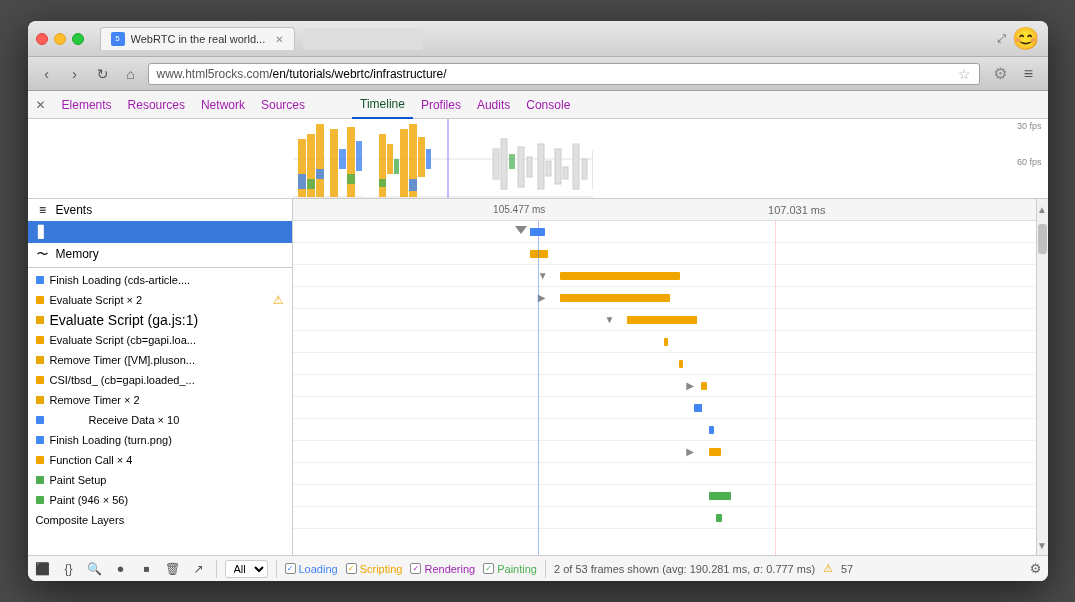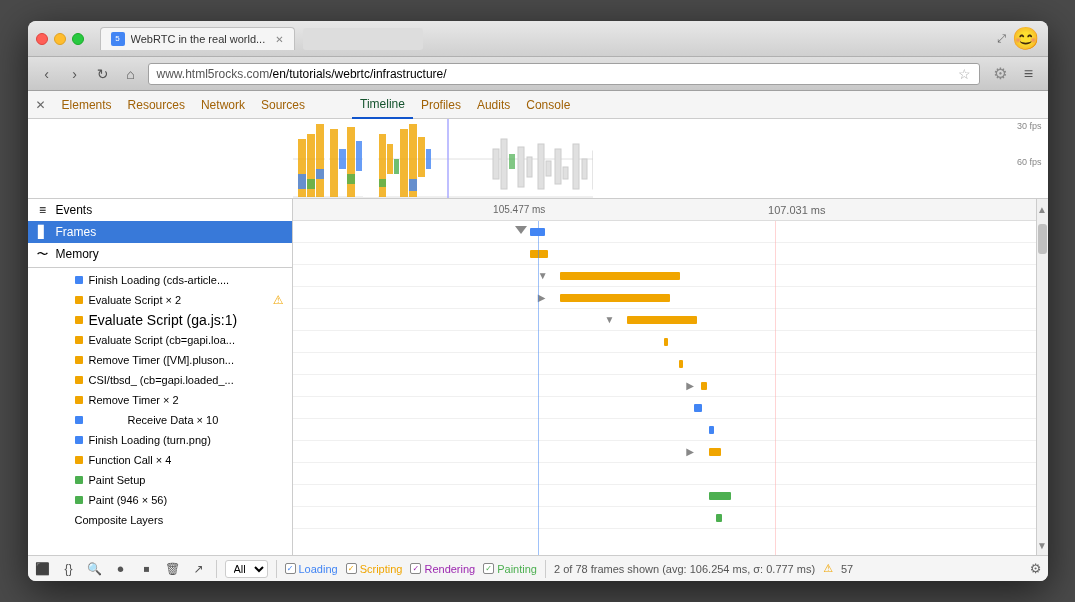"Elements" .dt-nav-item { color: #a16207 -> #a21caf }
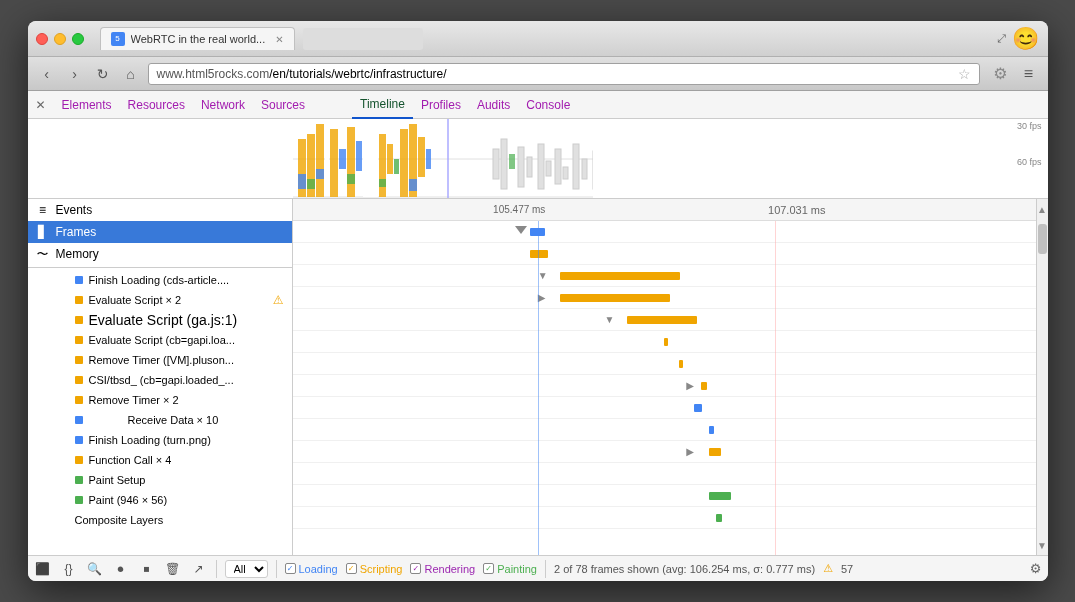"Frames" span.sidebar-item-label { html: <span>Frames</span> -> none }
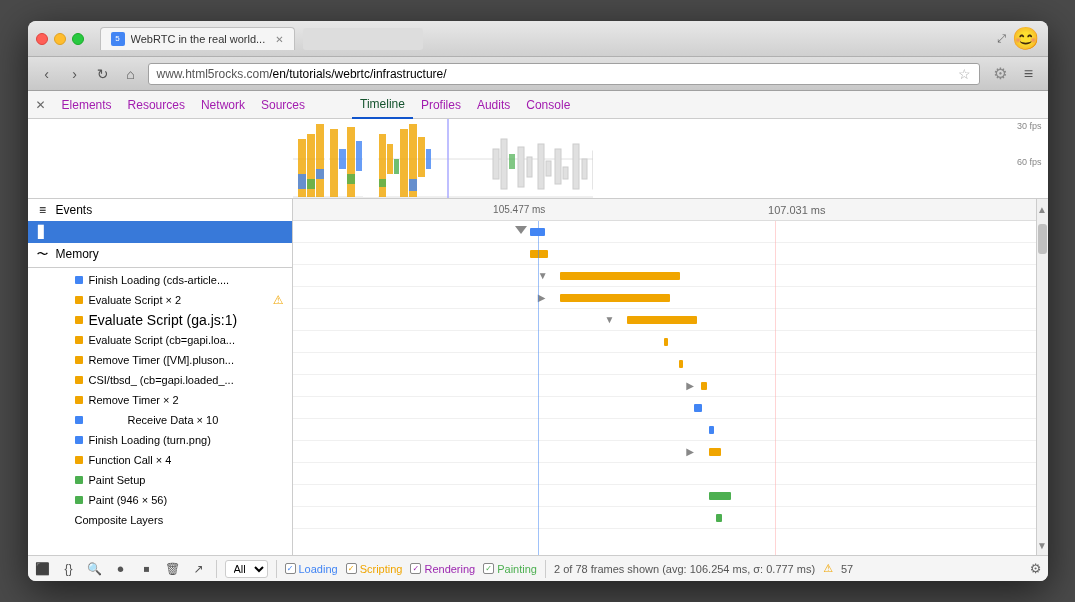"Finish Loading (cds-article...." .sidebar-scroll { padding-left: 39px -> none }
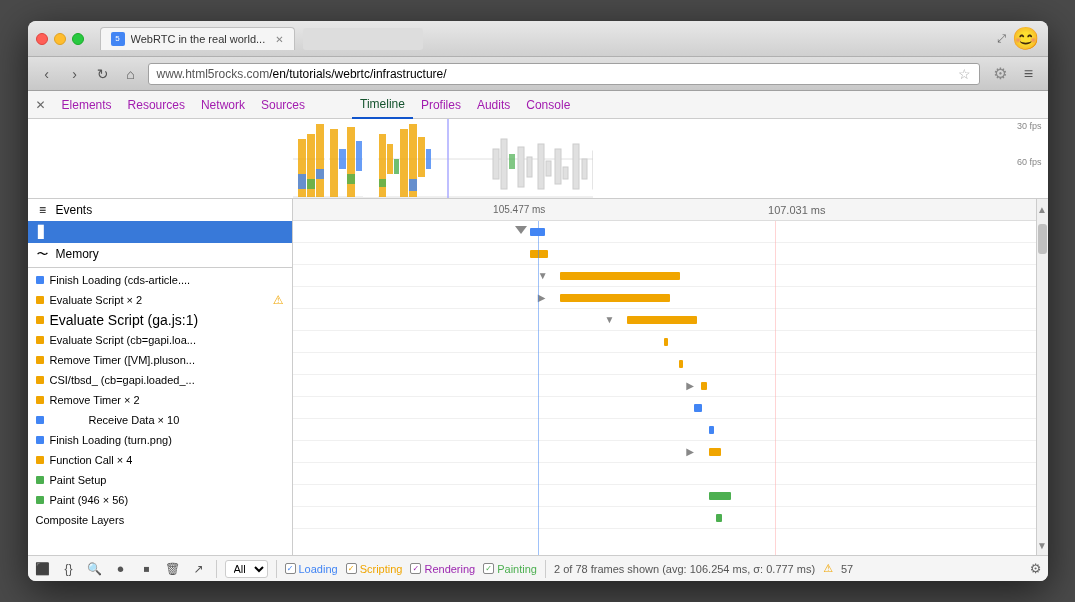"2 of 78 frames shown" span.status-text { text: 78 frames shown (avg: 106.254 -> 53 frames shown (avg: 190.281 }
